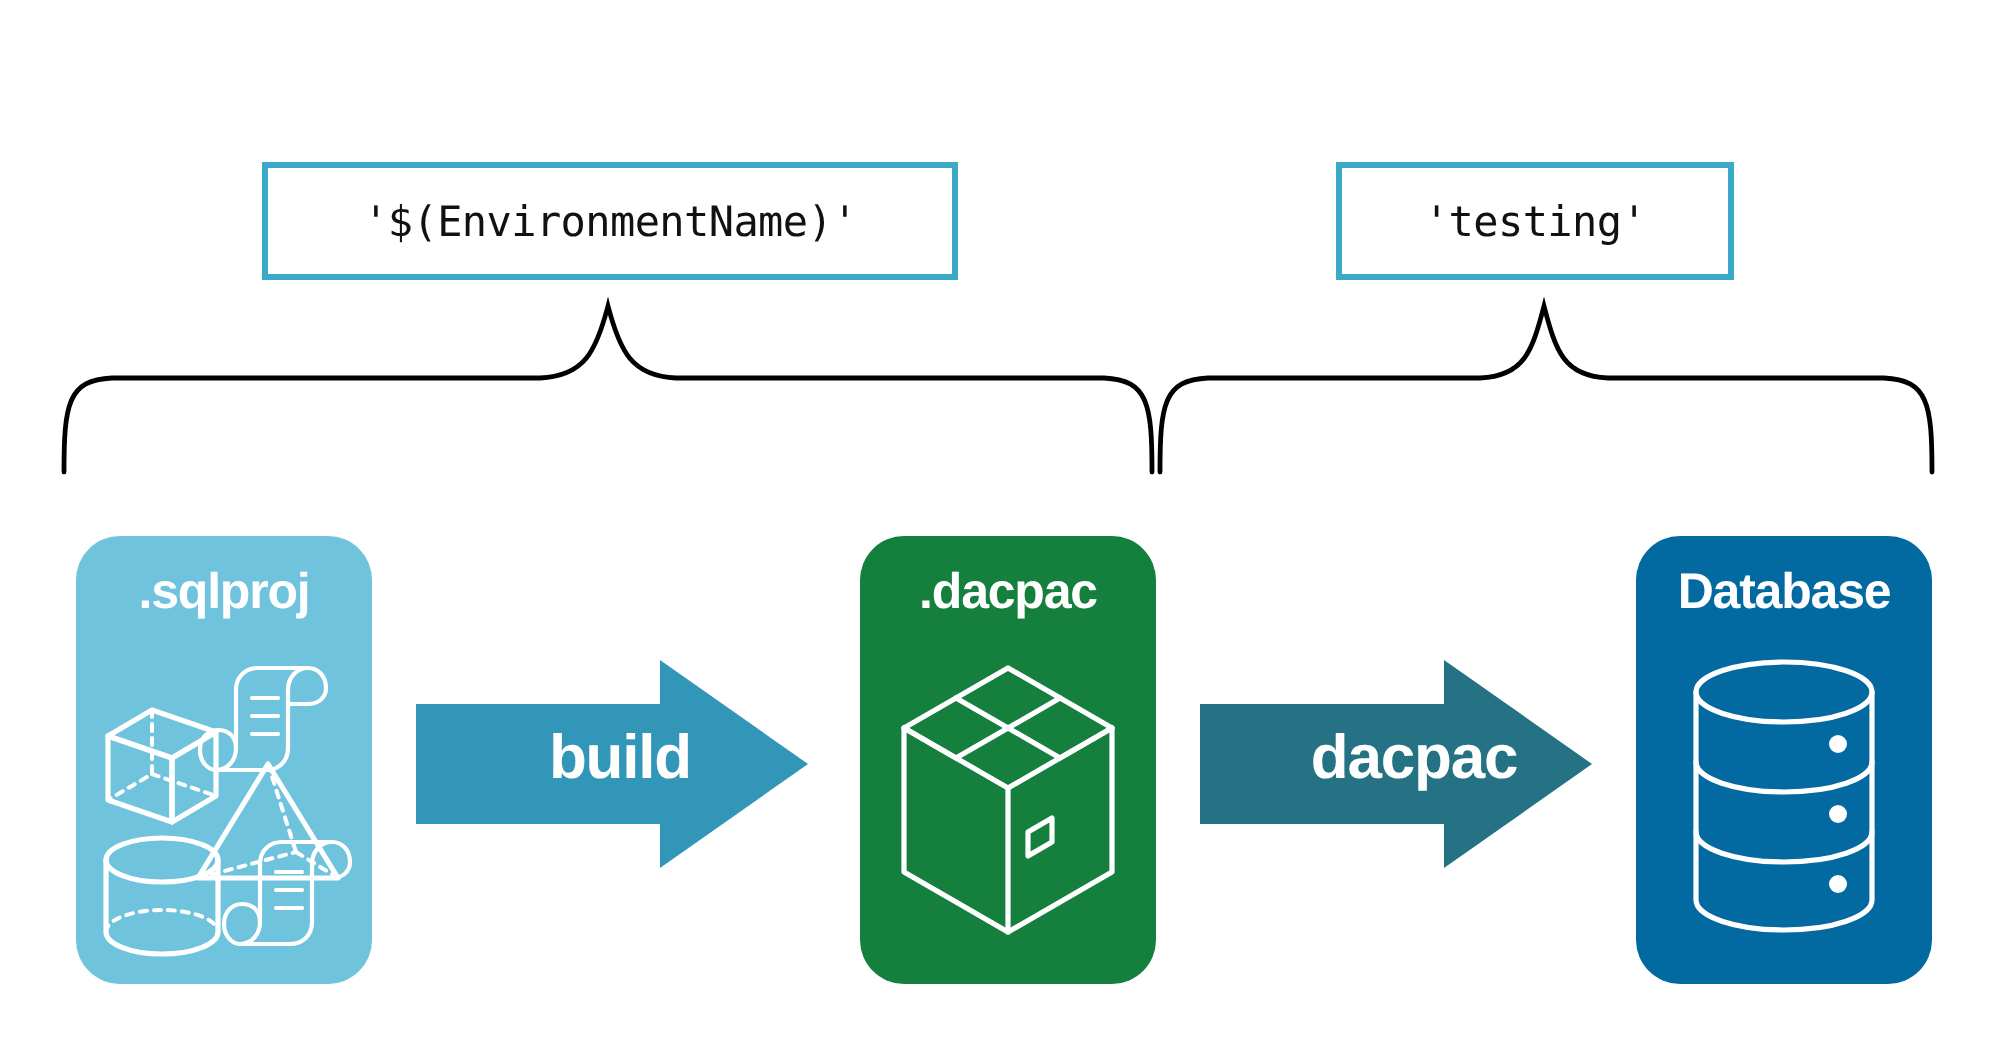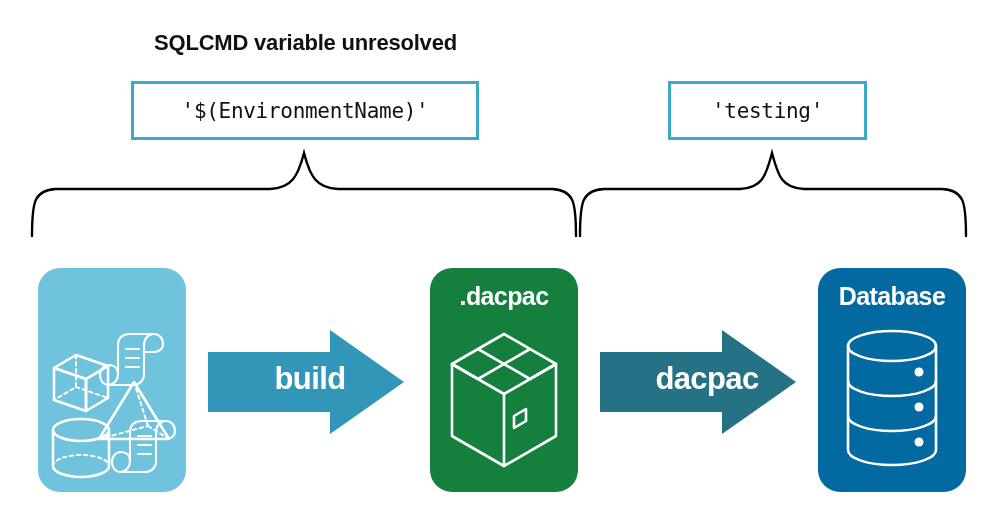"SQLCMD variable unresolved" div.section-title { html: <div>SQLCMD variable unresolved</div> -> none }
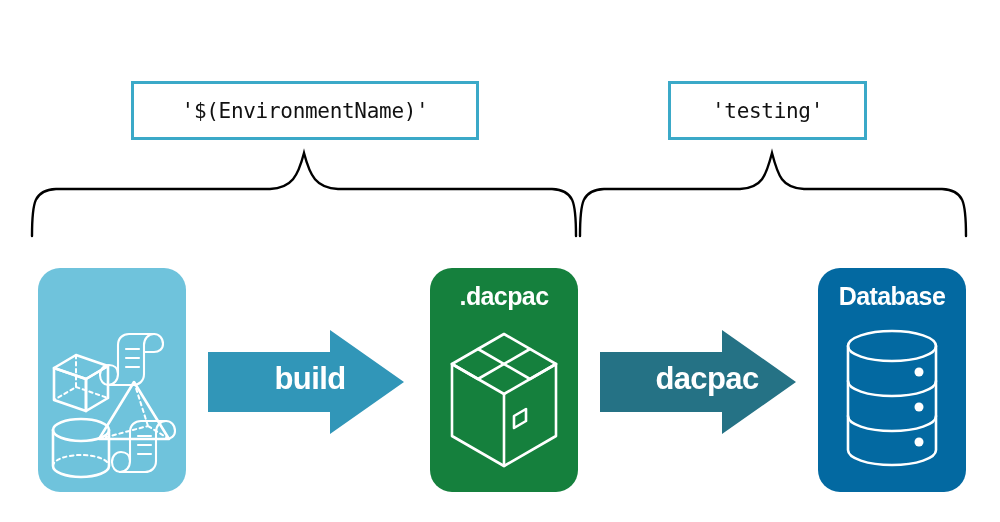".sqlproj" div.card-label { html: none -> <div>.sqlproj</div> }
